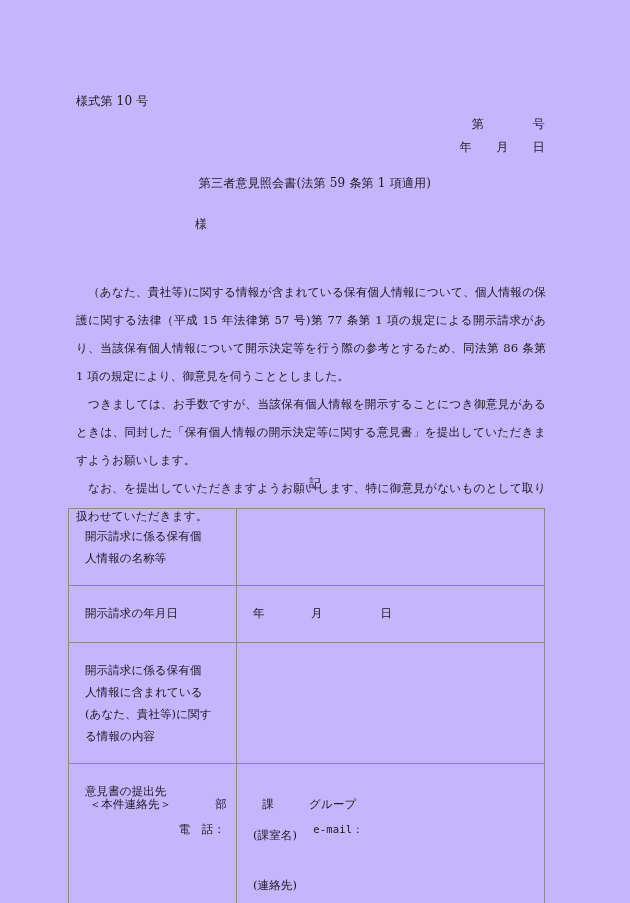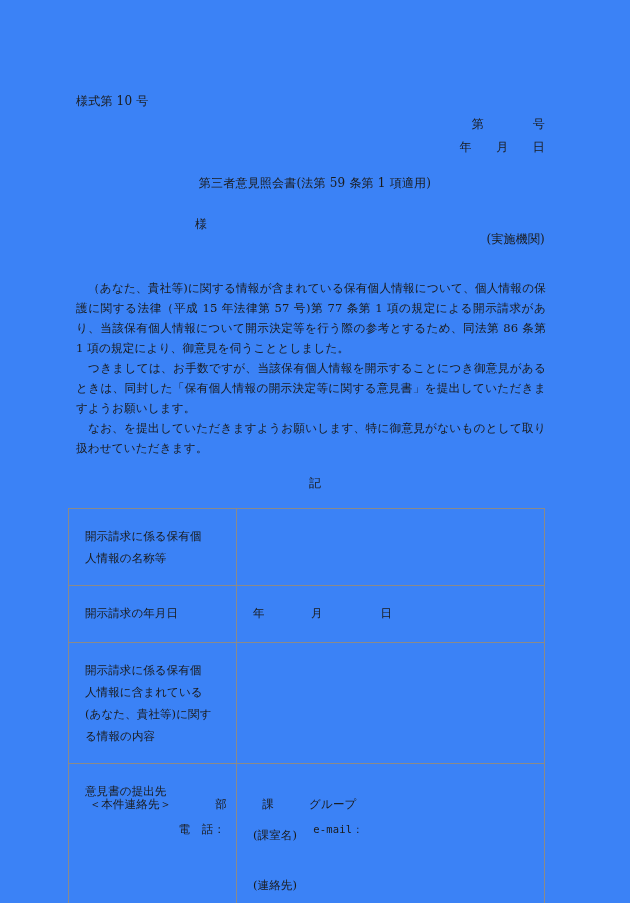"様式第 10 号" #page { background: #3b82f6 -> #c4b5fd }
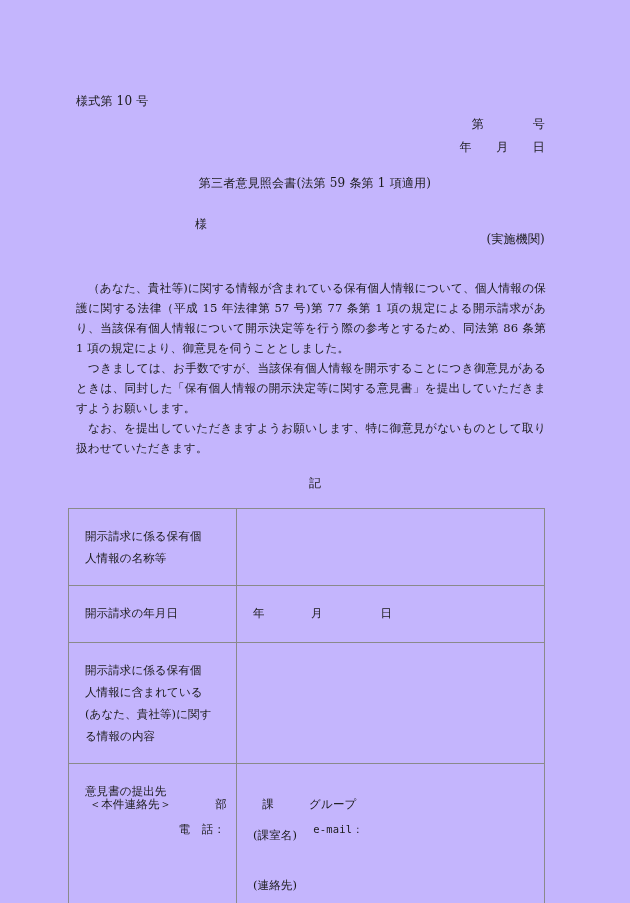"(実施機関)" div.abs { html: <div>(実施機関)</div> -> none }
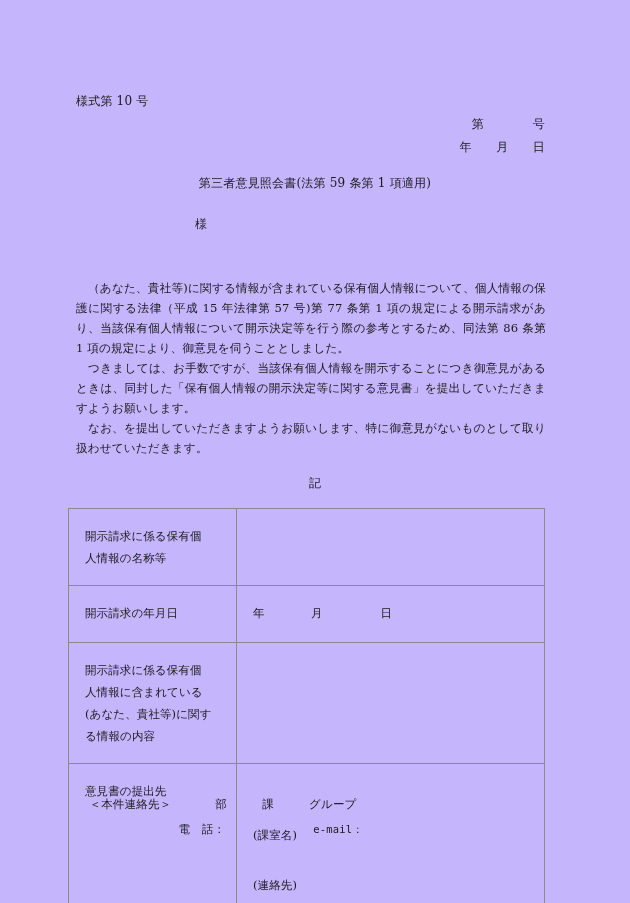"（あなた、貴社等)に関する情報が含まれている保有個人情報について、個人情報の保護" .para { line-height: 20px -> 28px }
